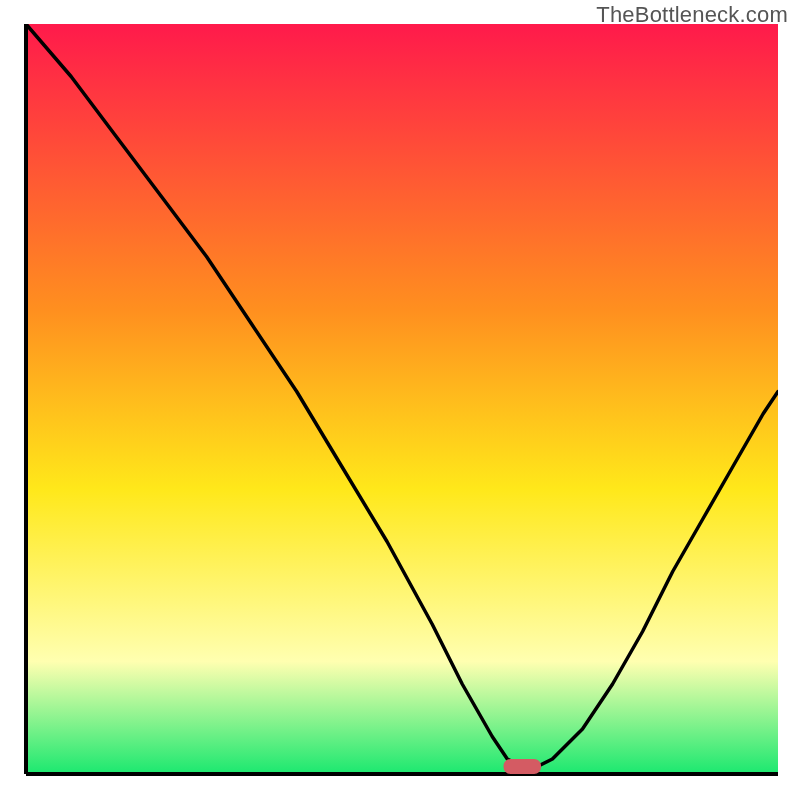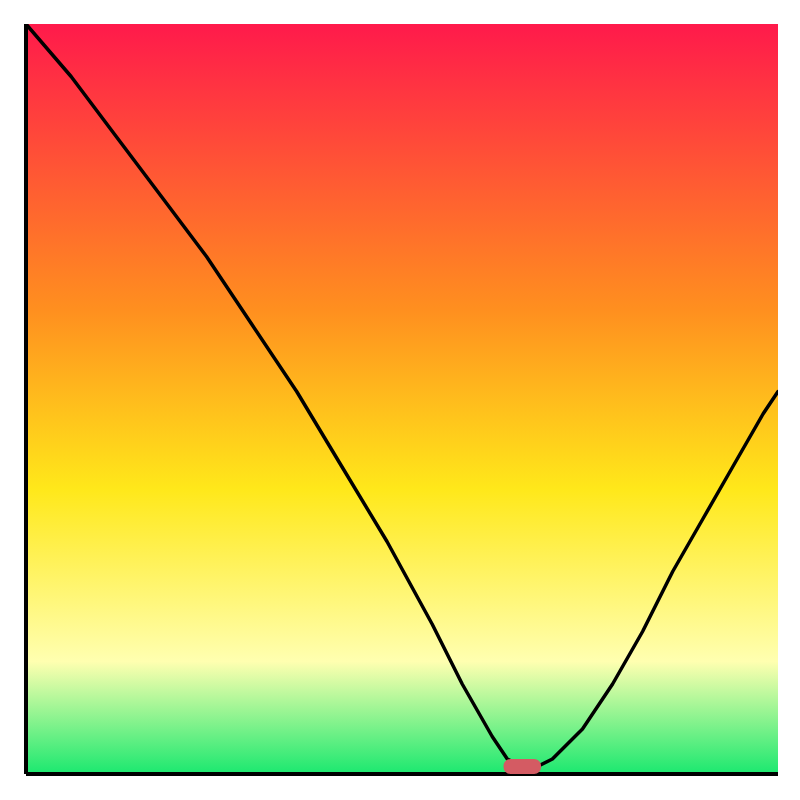"TheBottleneck.com" div.watermark { html: none -> <div>TheBottleneck.com</div> }
